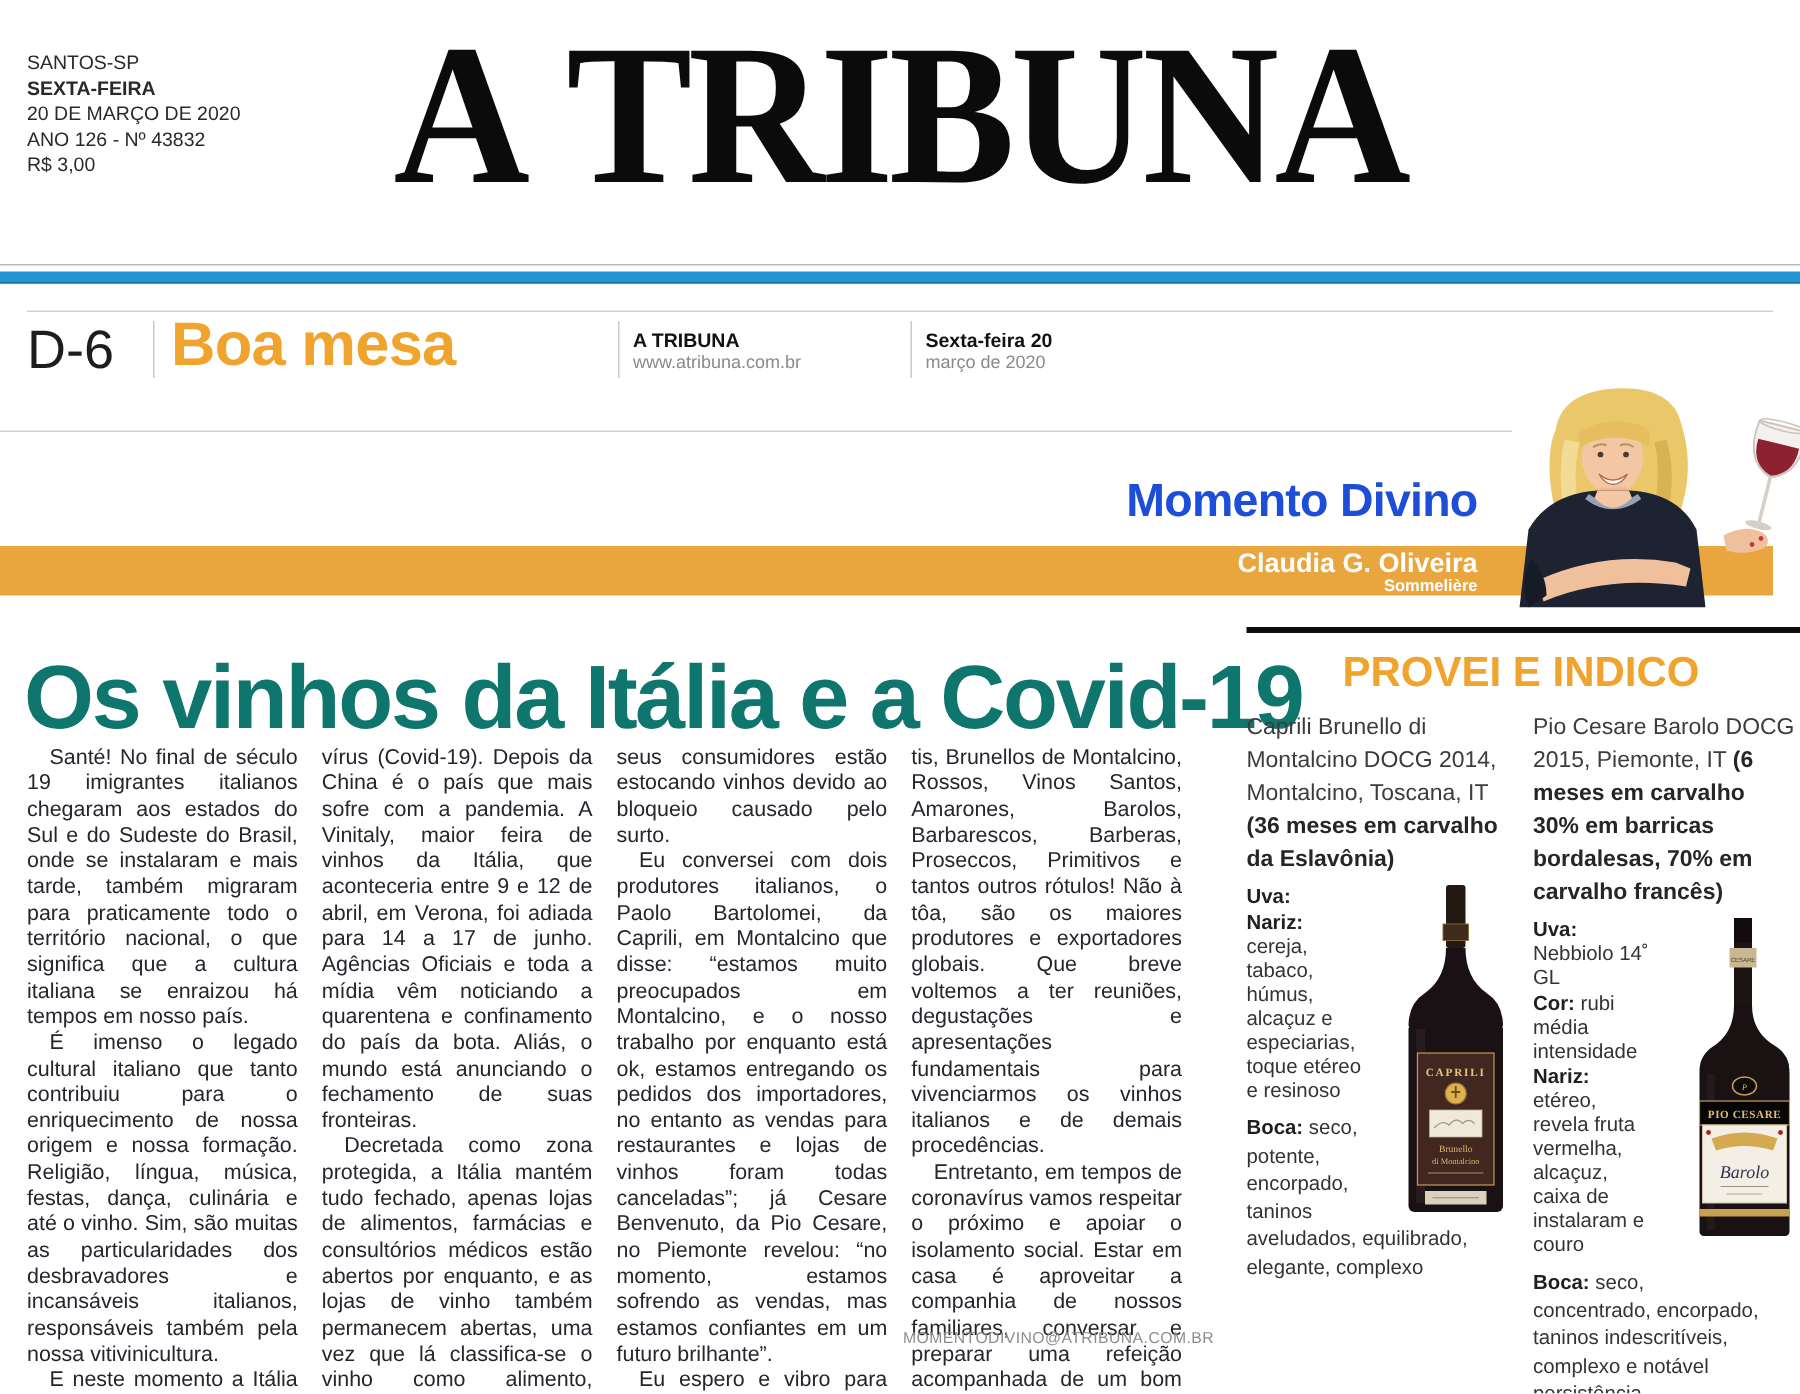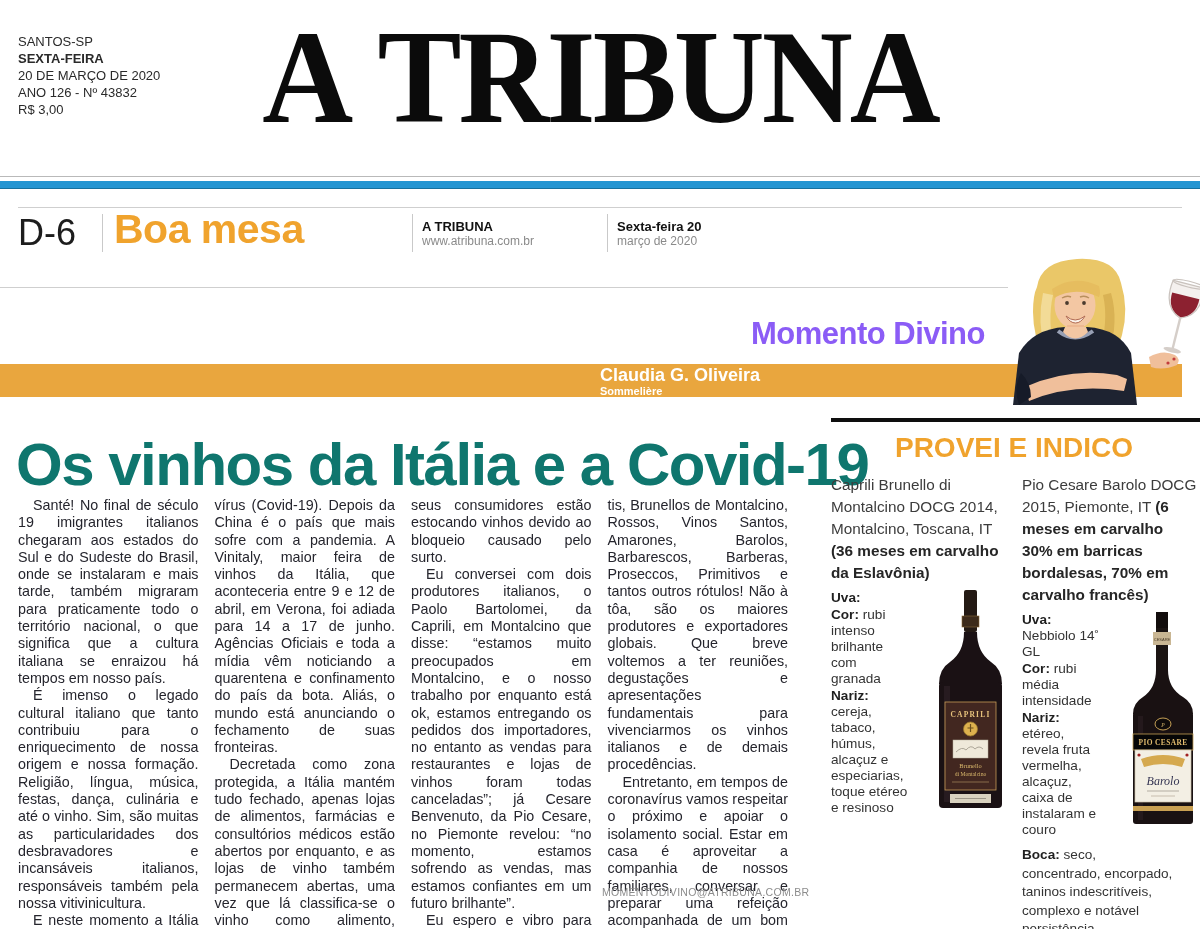"Momento Divino" .colhead-title { color: #8b5cf6 -> #1d4ed8 }
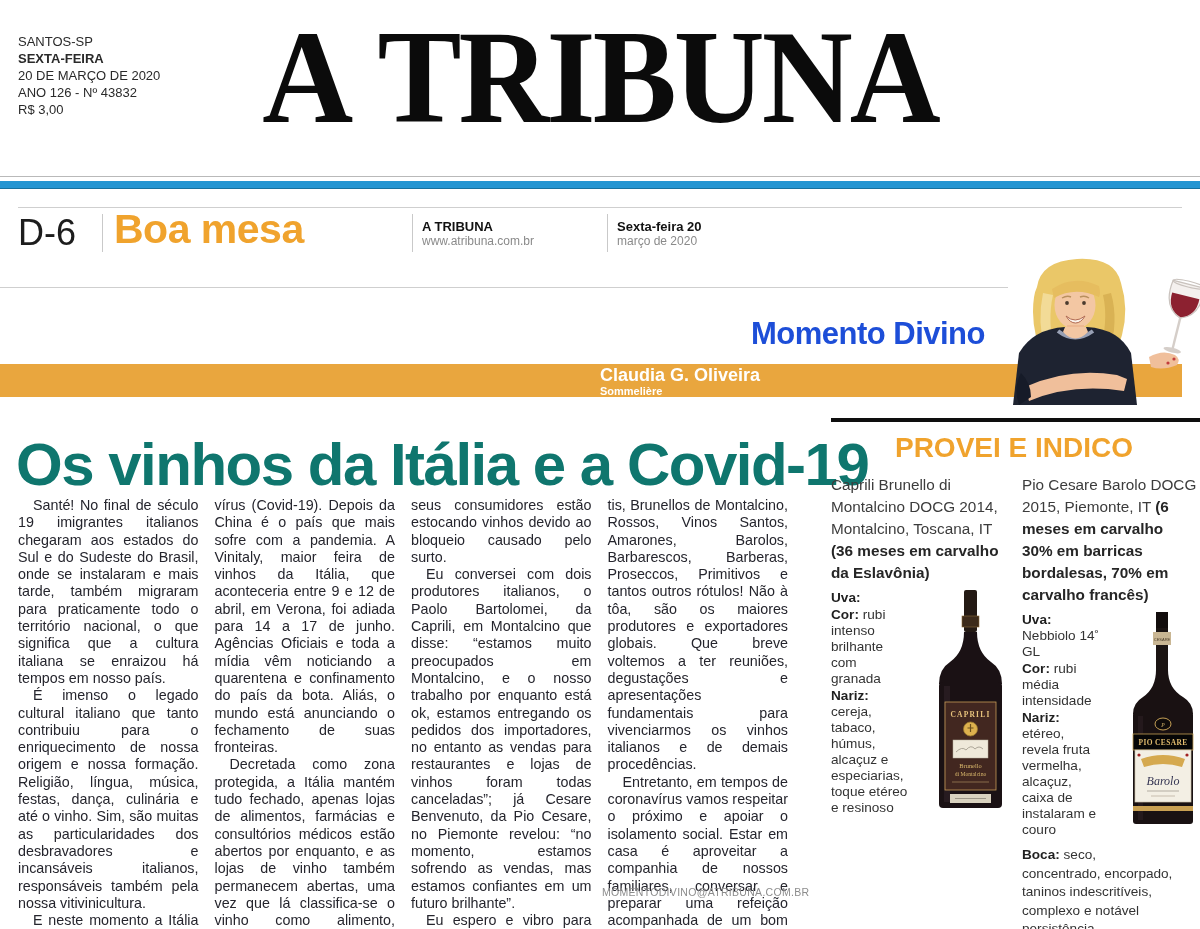"Claudia G. Oliveira" .bandtext { text-align: none -> right }
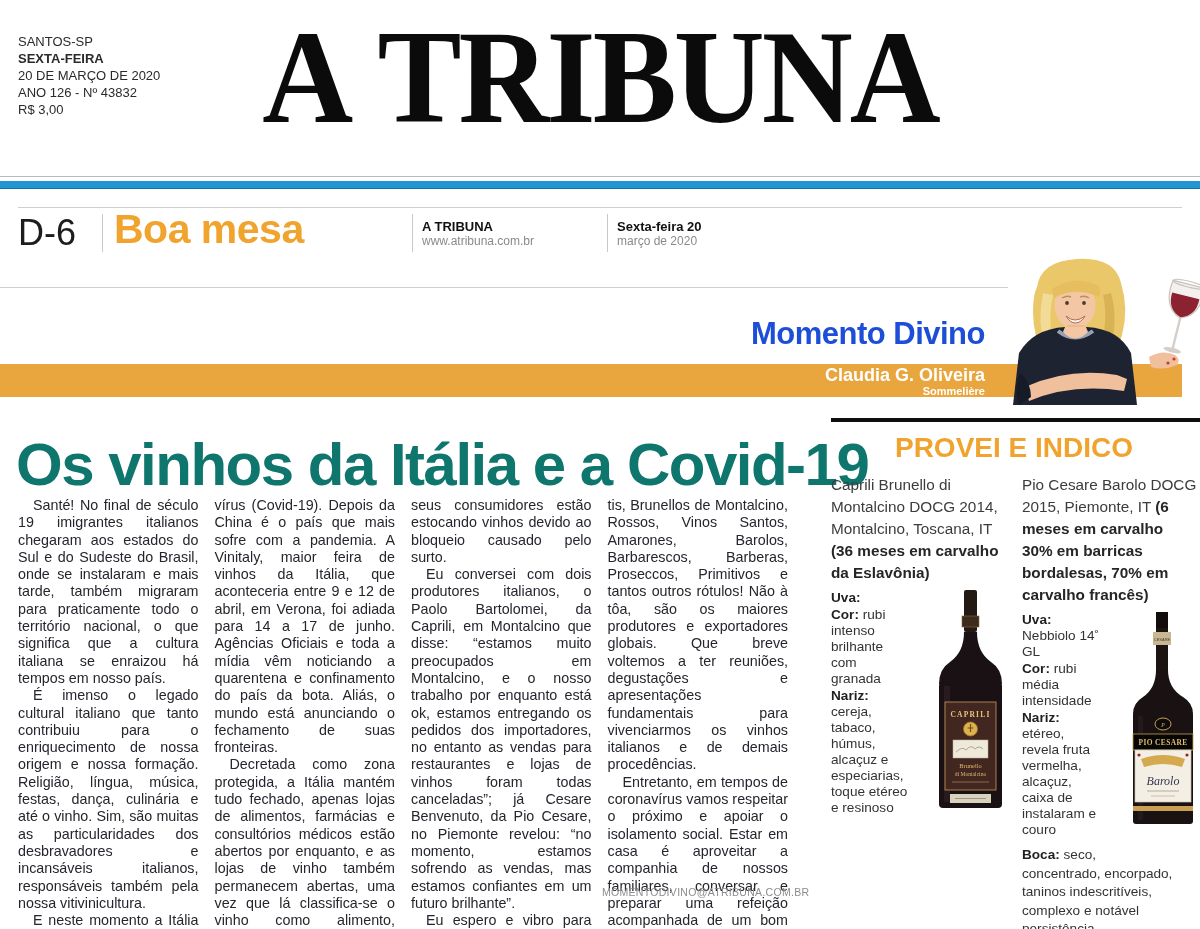"Cor: rubi intenso brilhante com" div.attr { html: <div><b>Cor:</b> <span>rubi intenso brilhante com granada</span></div> -> none }
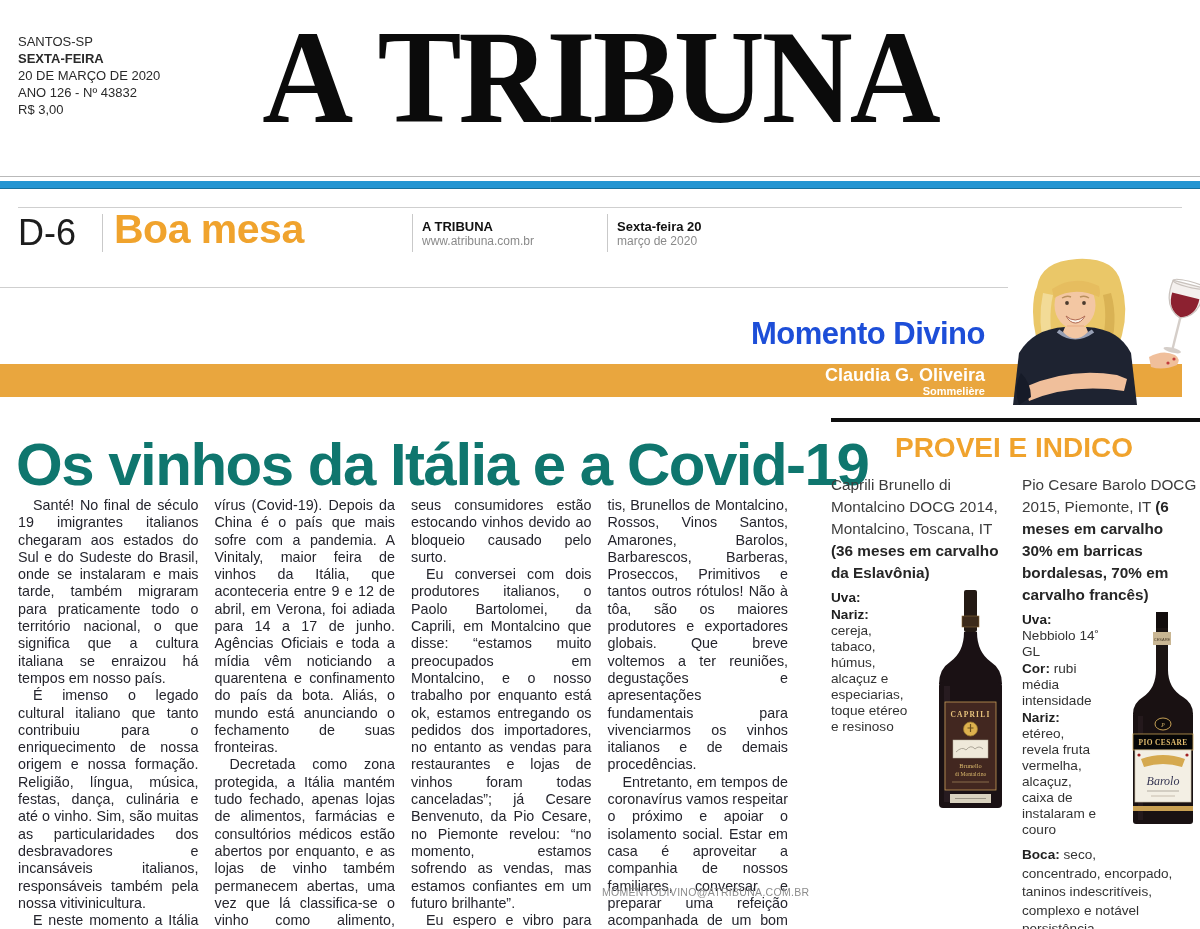"Boca: seco, potente, encorpado, taninos" p.boca { html: none -> <p><b>Boca:</b> <span>seco, potente, encorpado, taninos aveludados, equilibrado, elegante, complexo</span></p> }
